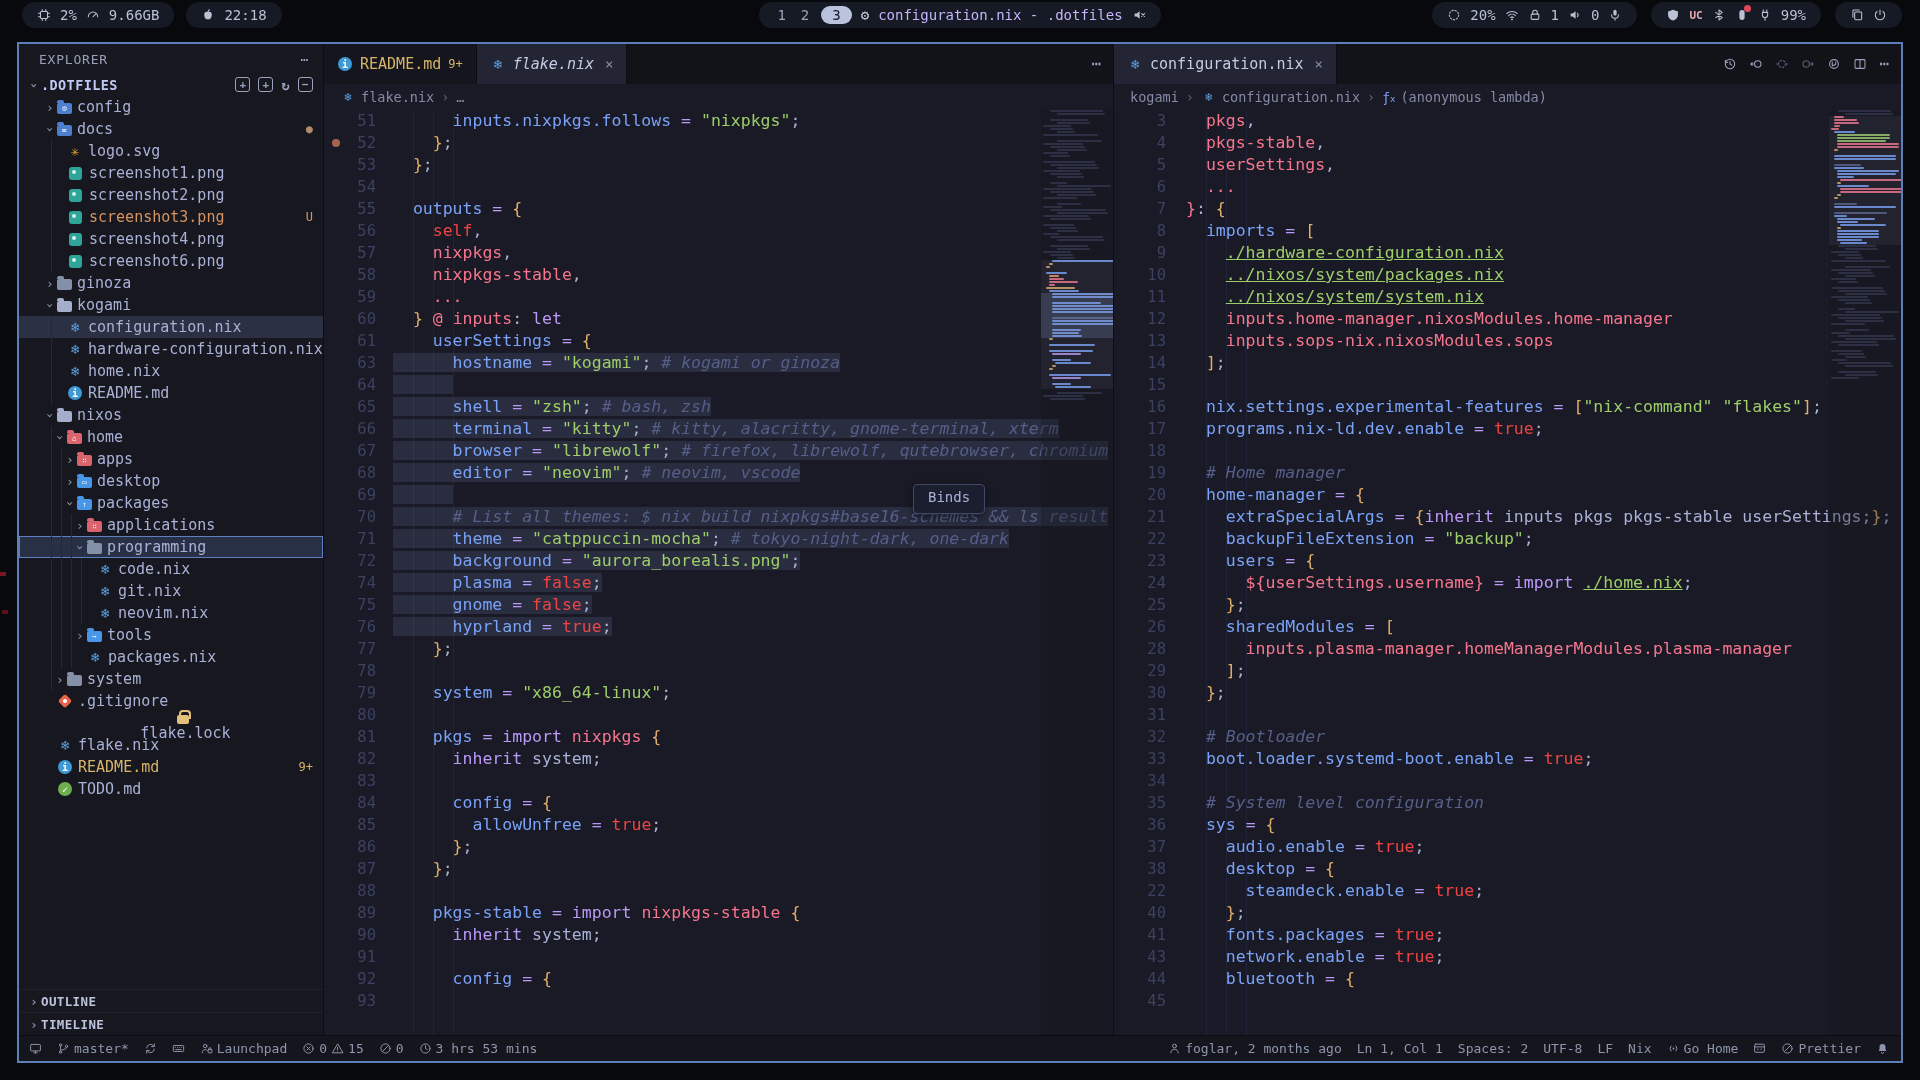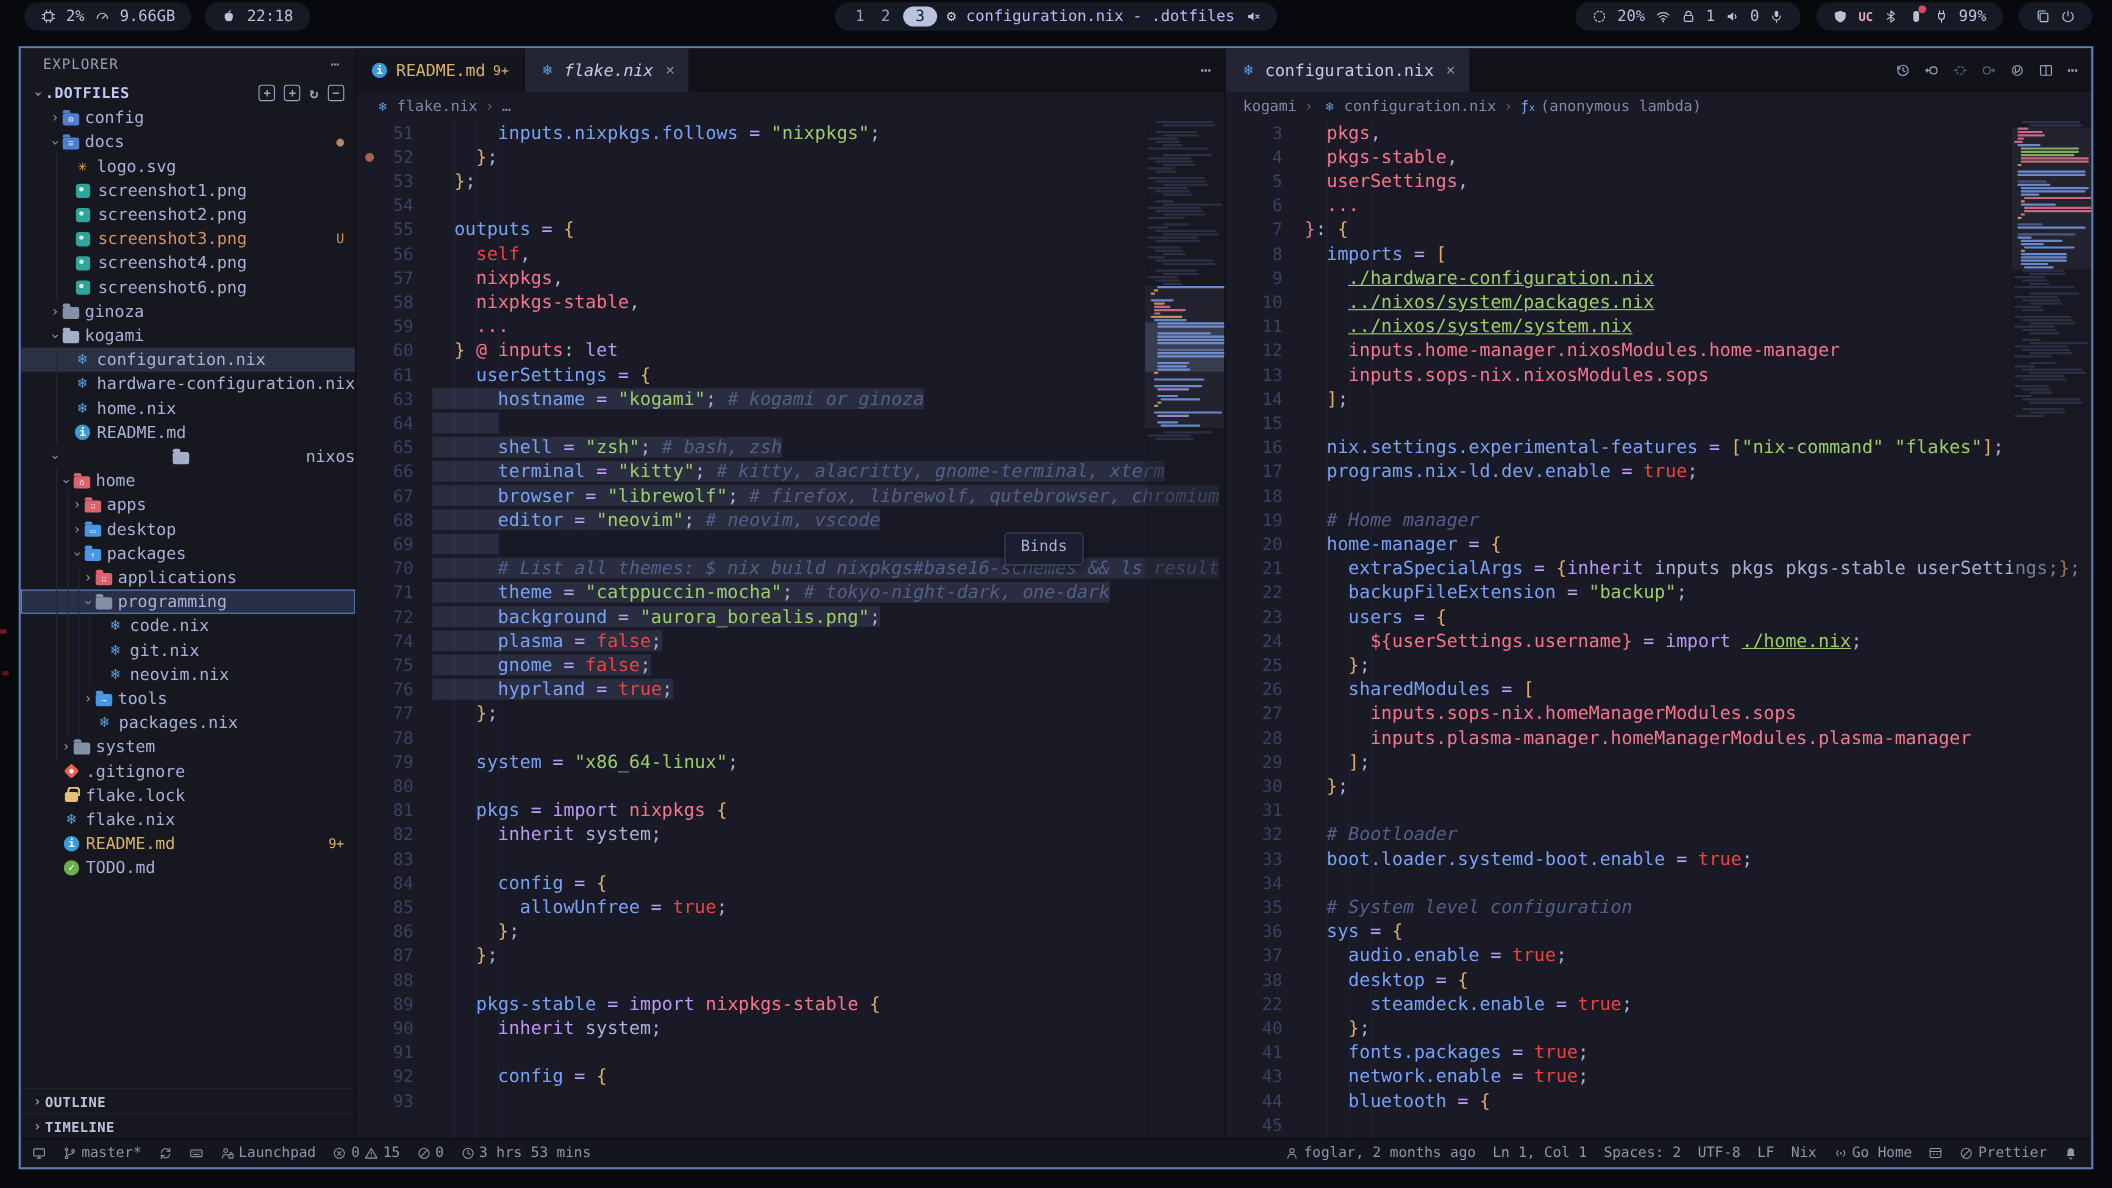"nixos" div.trow { justify-content: space-between -> none }
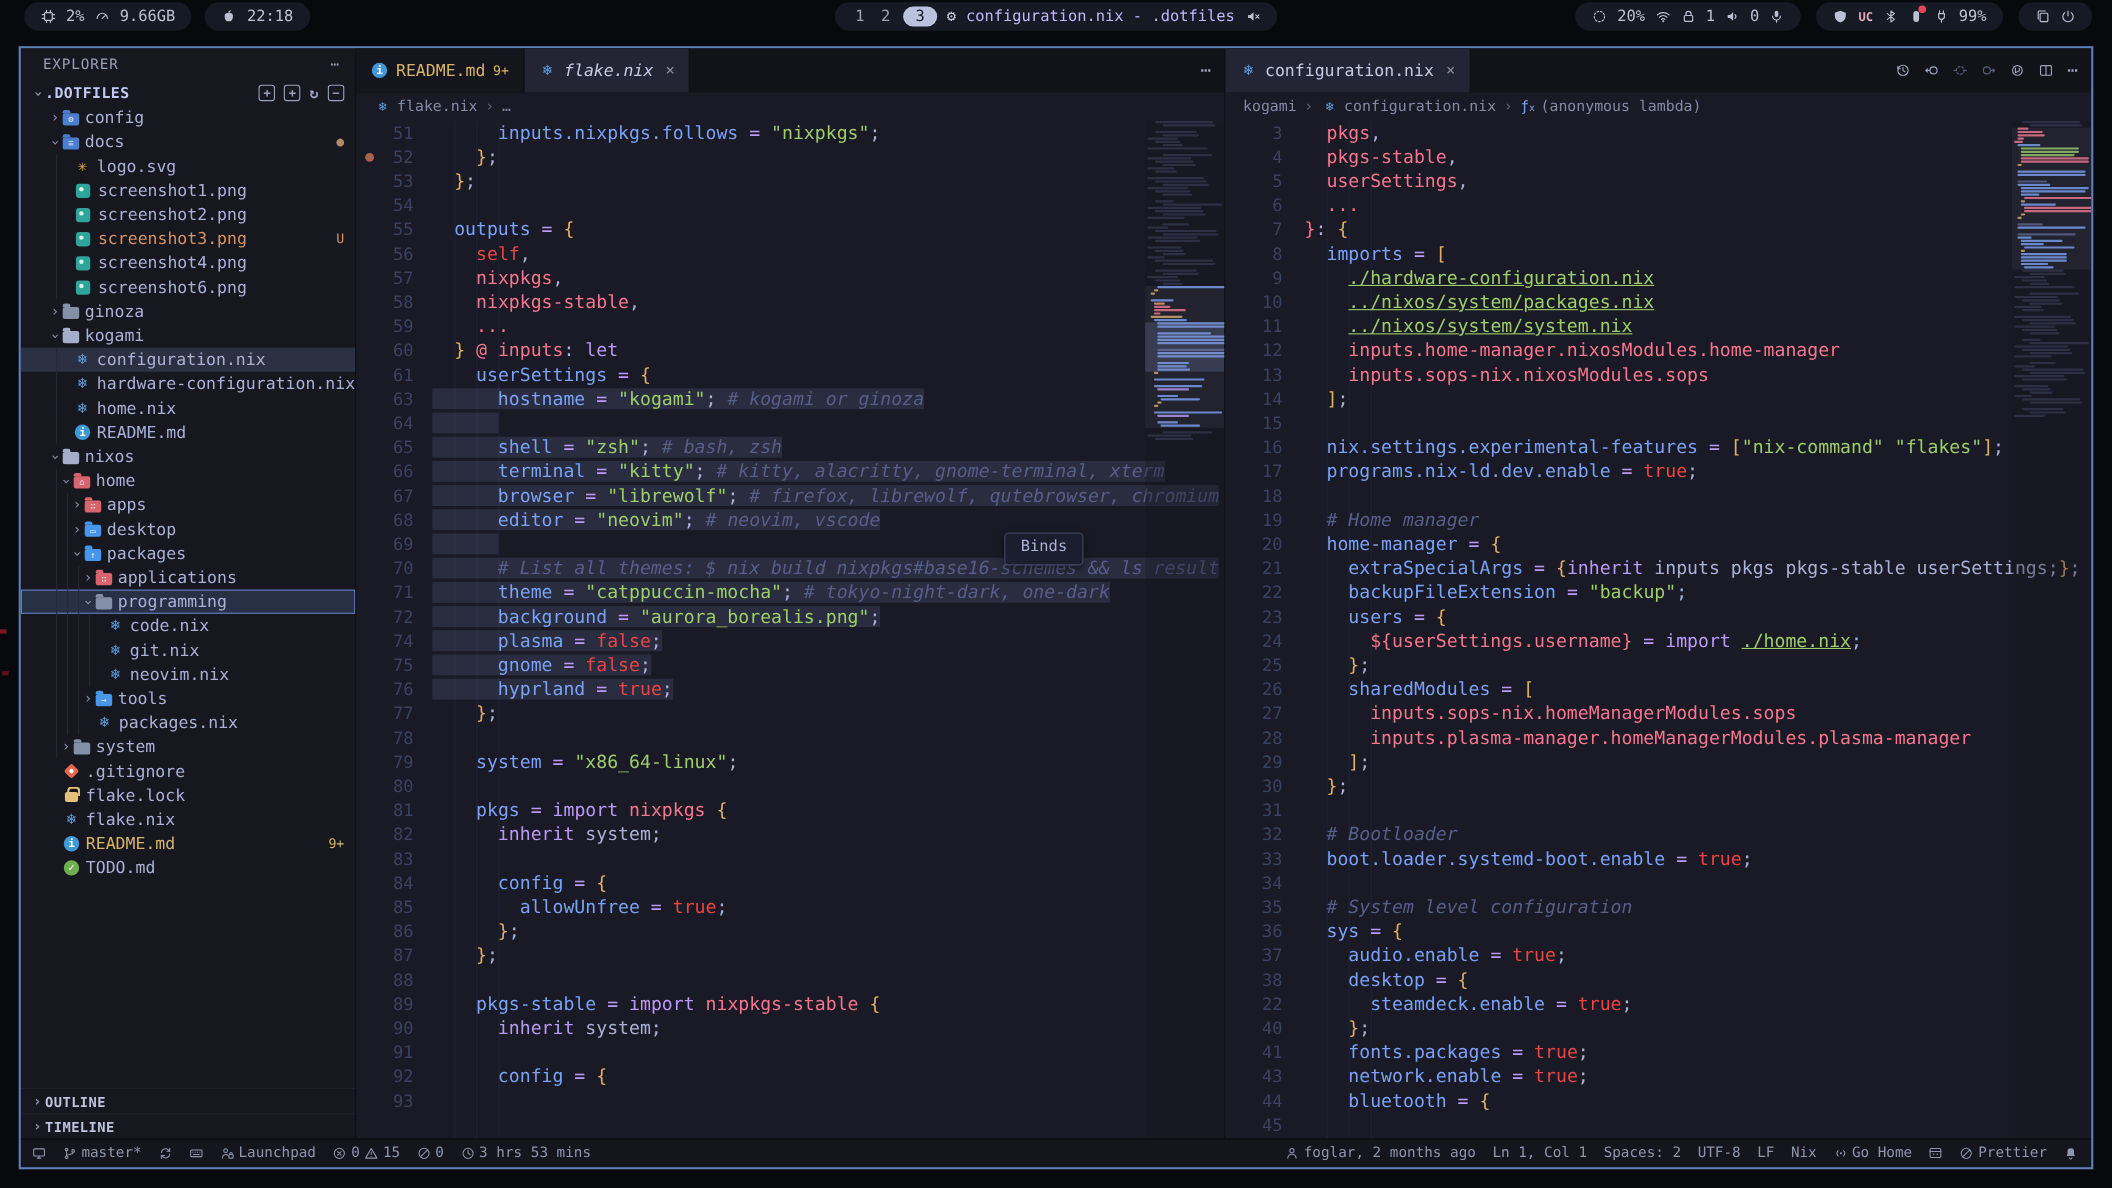"27" div.cl { html: <div><span>27</span><span><span> </span><span>inputs.sops-nix.homeManagerModules.sops</span></span></div> -> none }
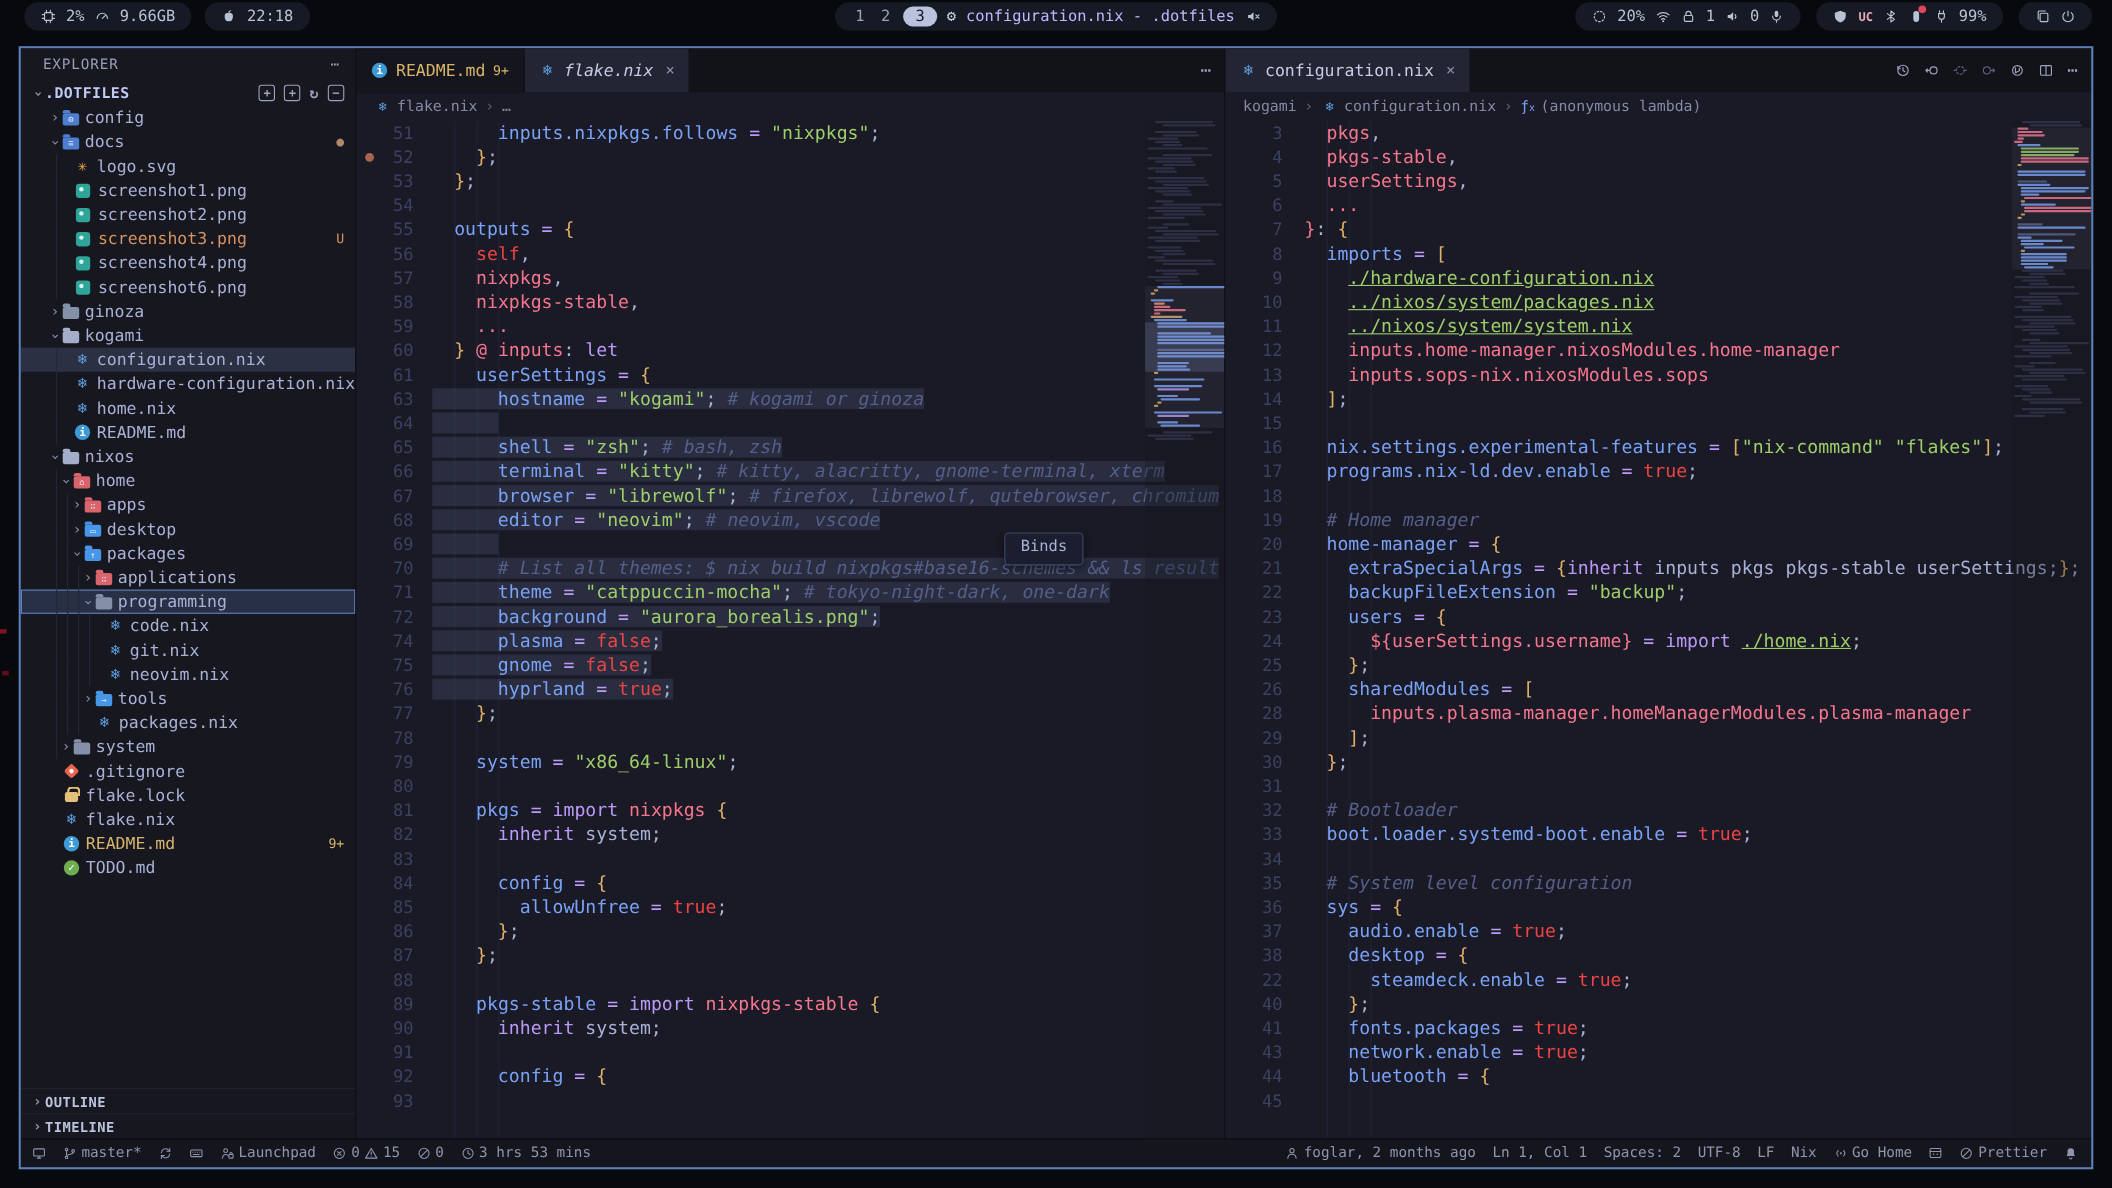"flake.lock" div.trow { flex-direction: none -> column }
